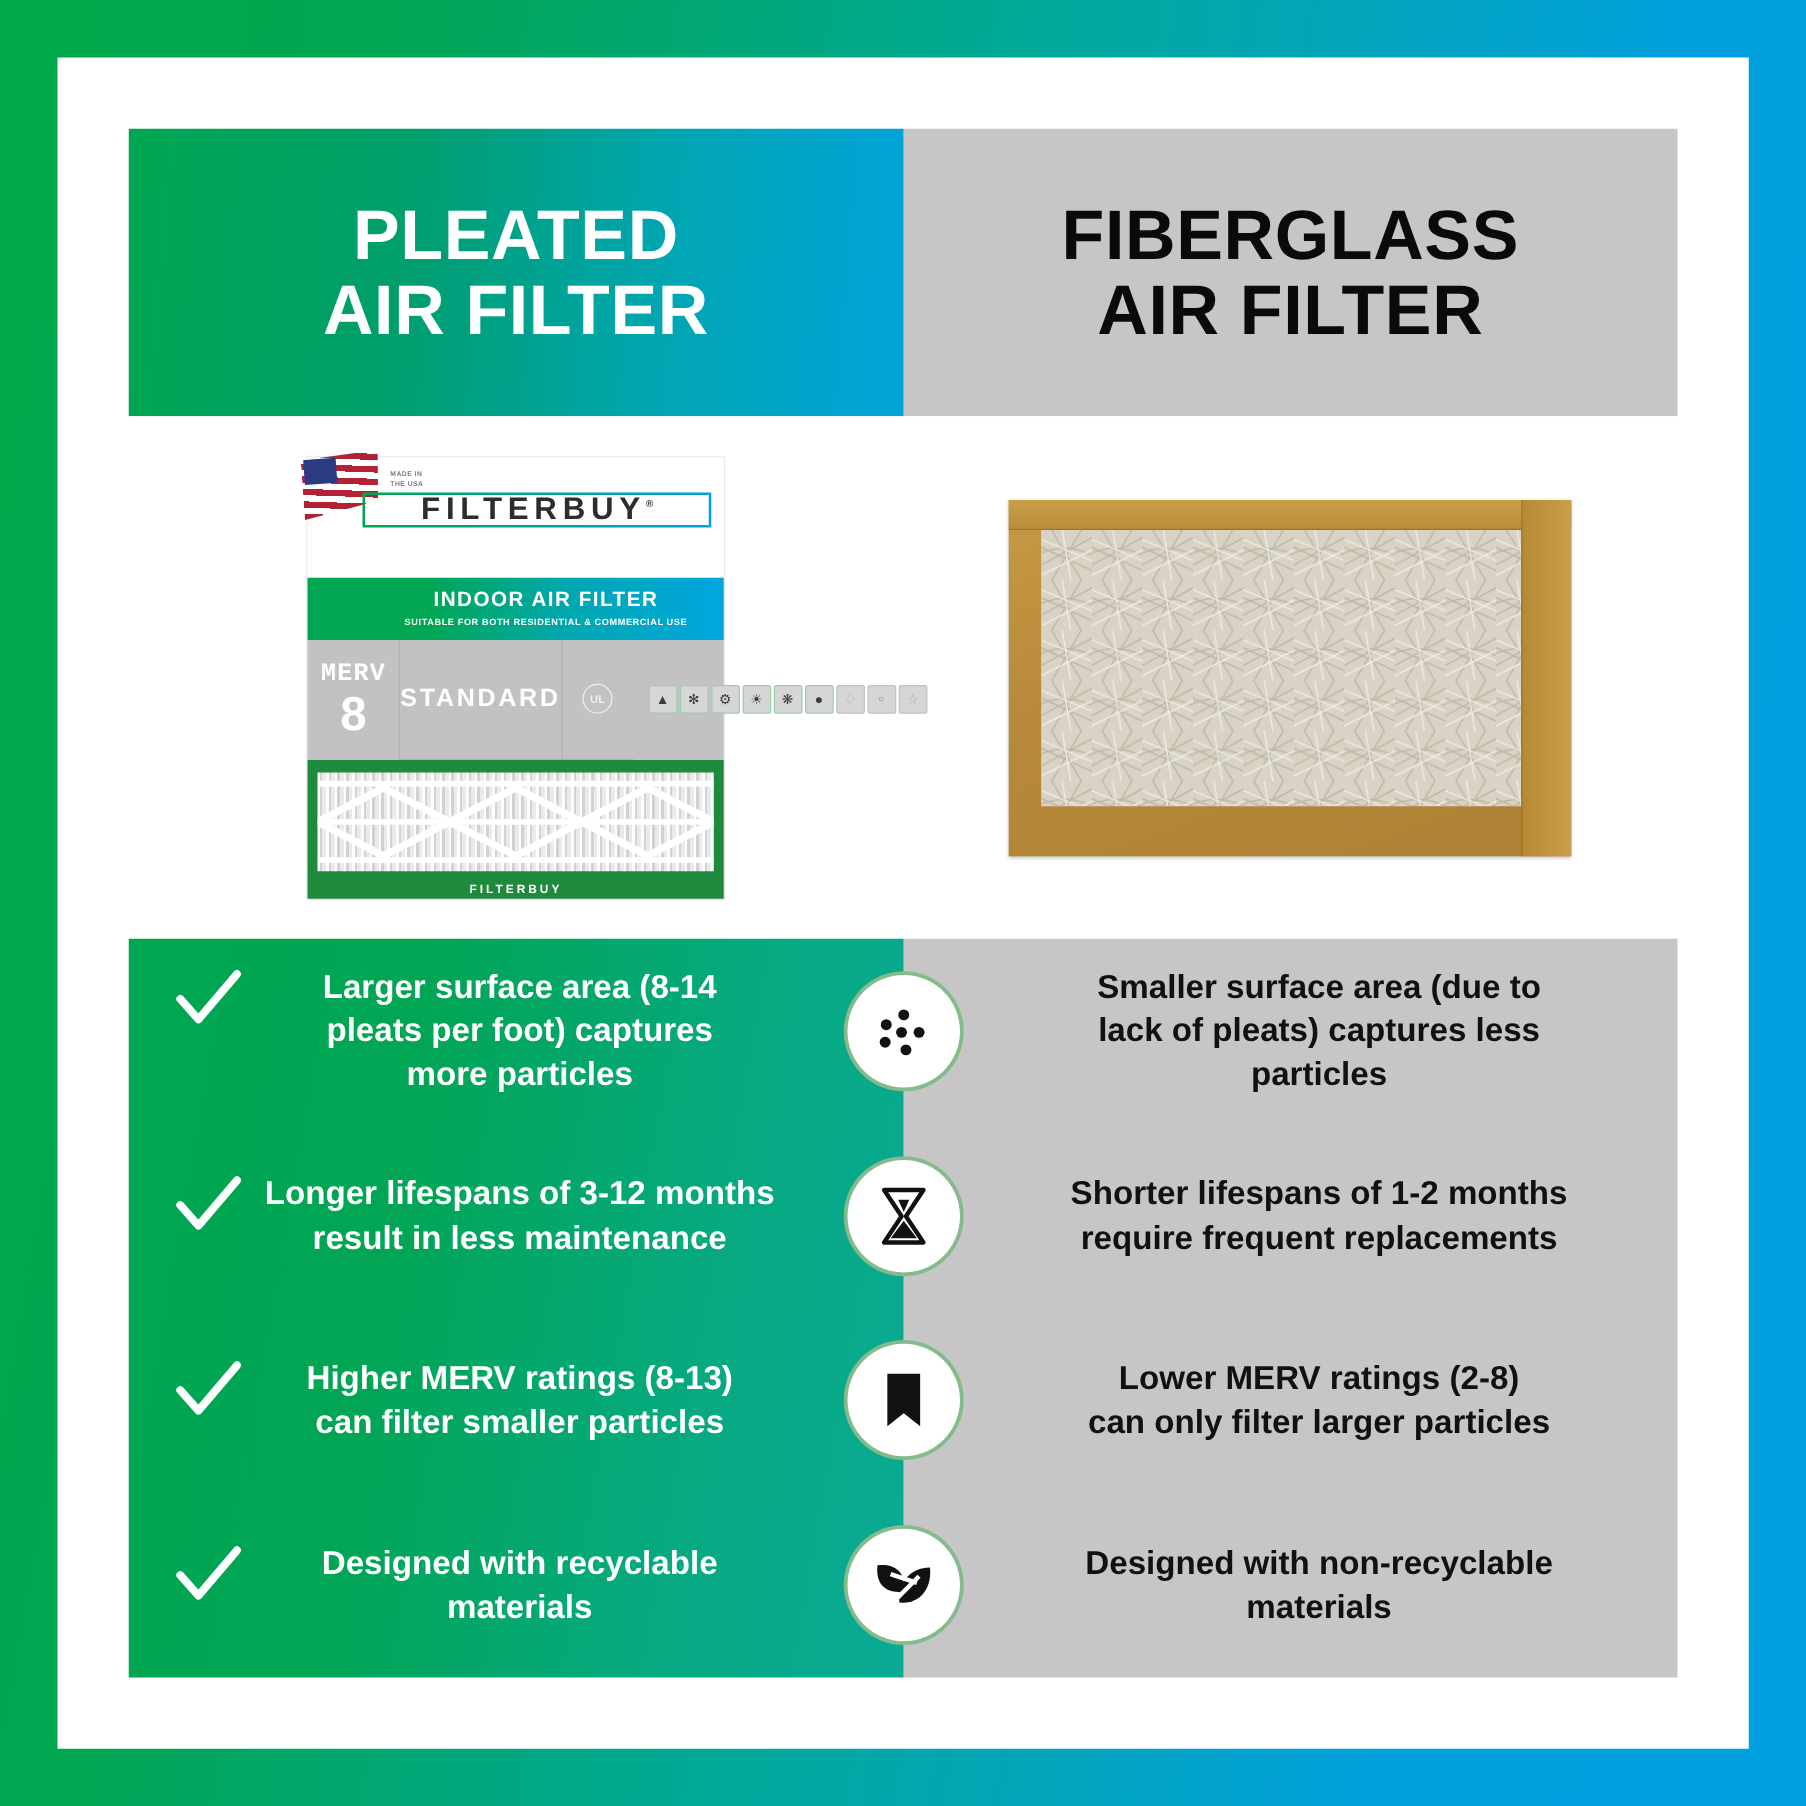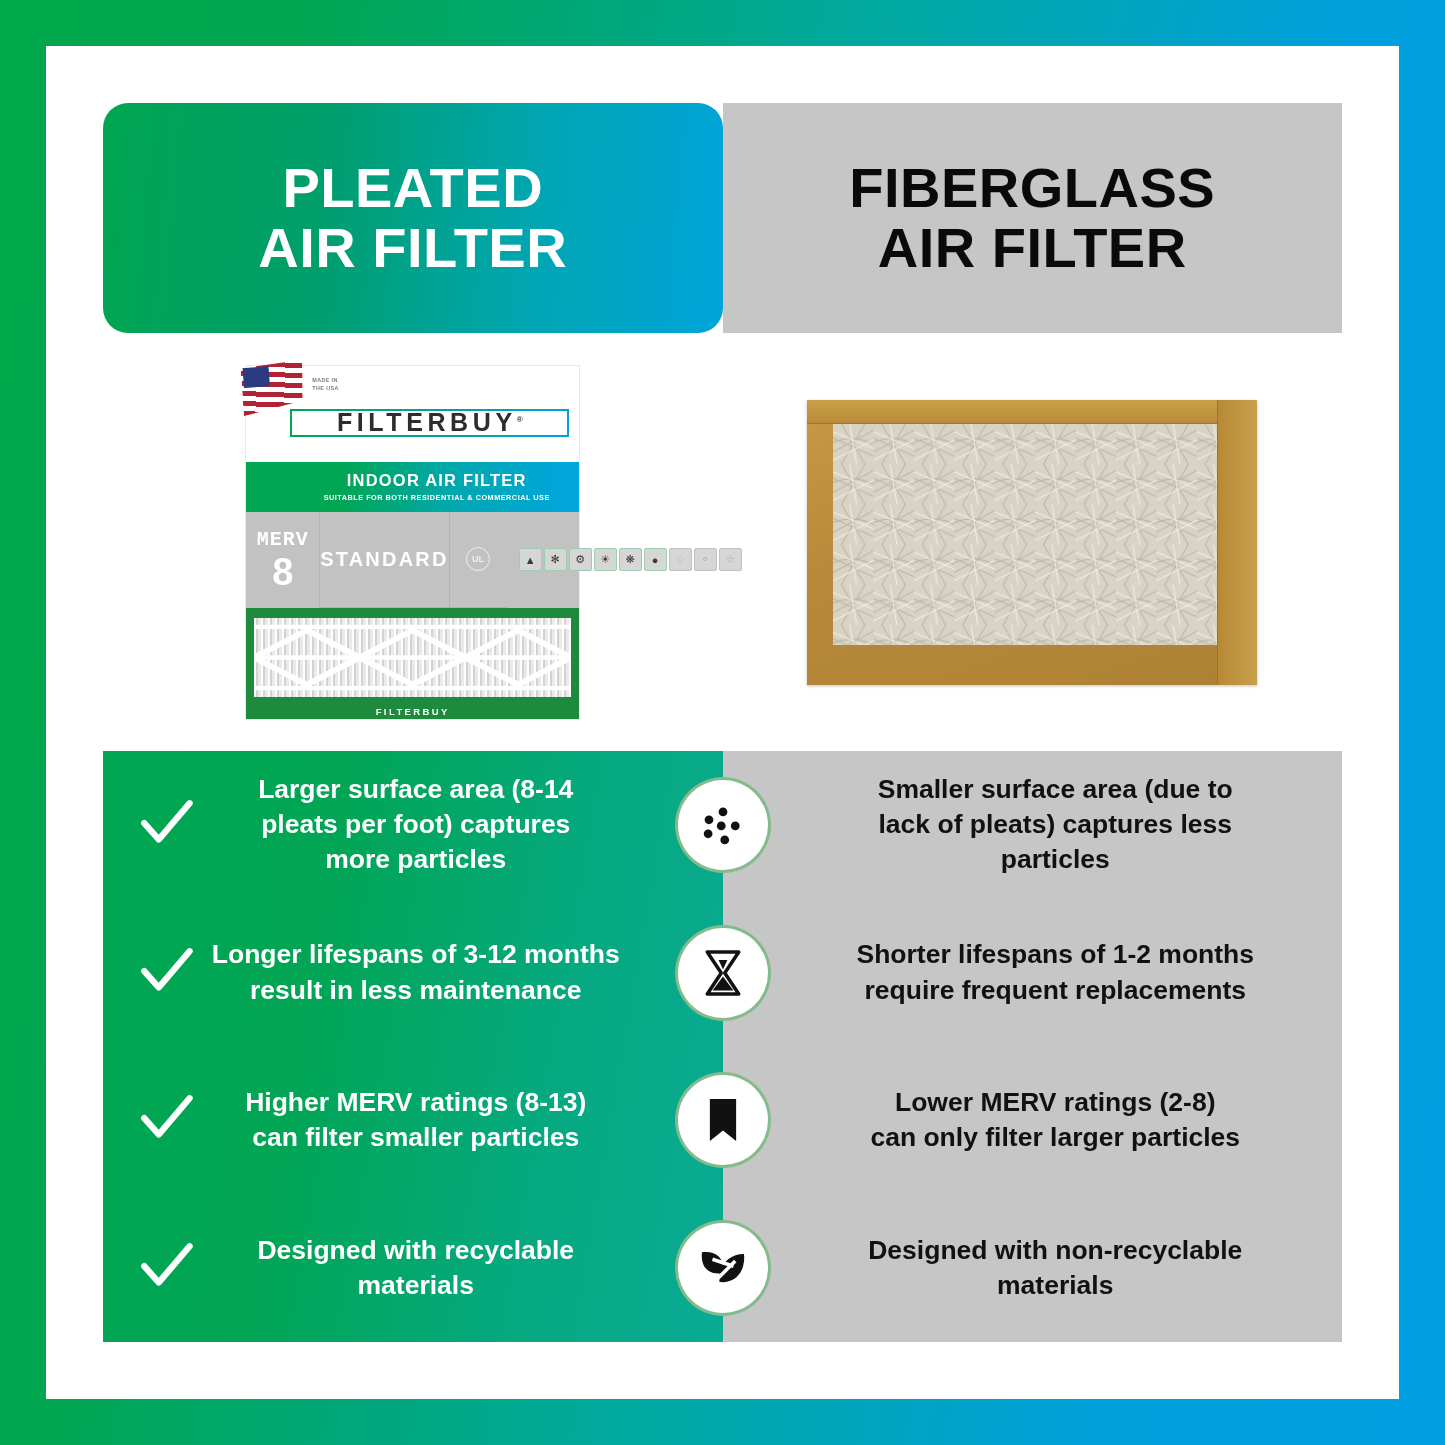"PLEATED" .hdr-left { border-radius: 25px -> none }
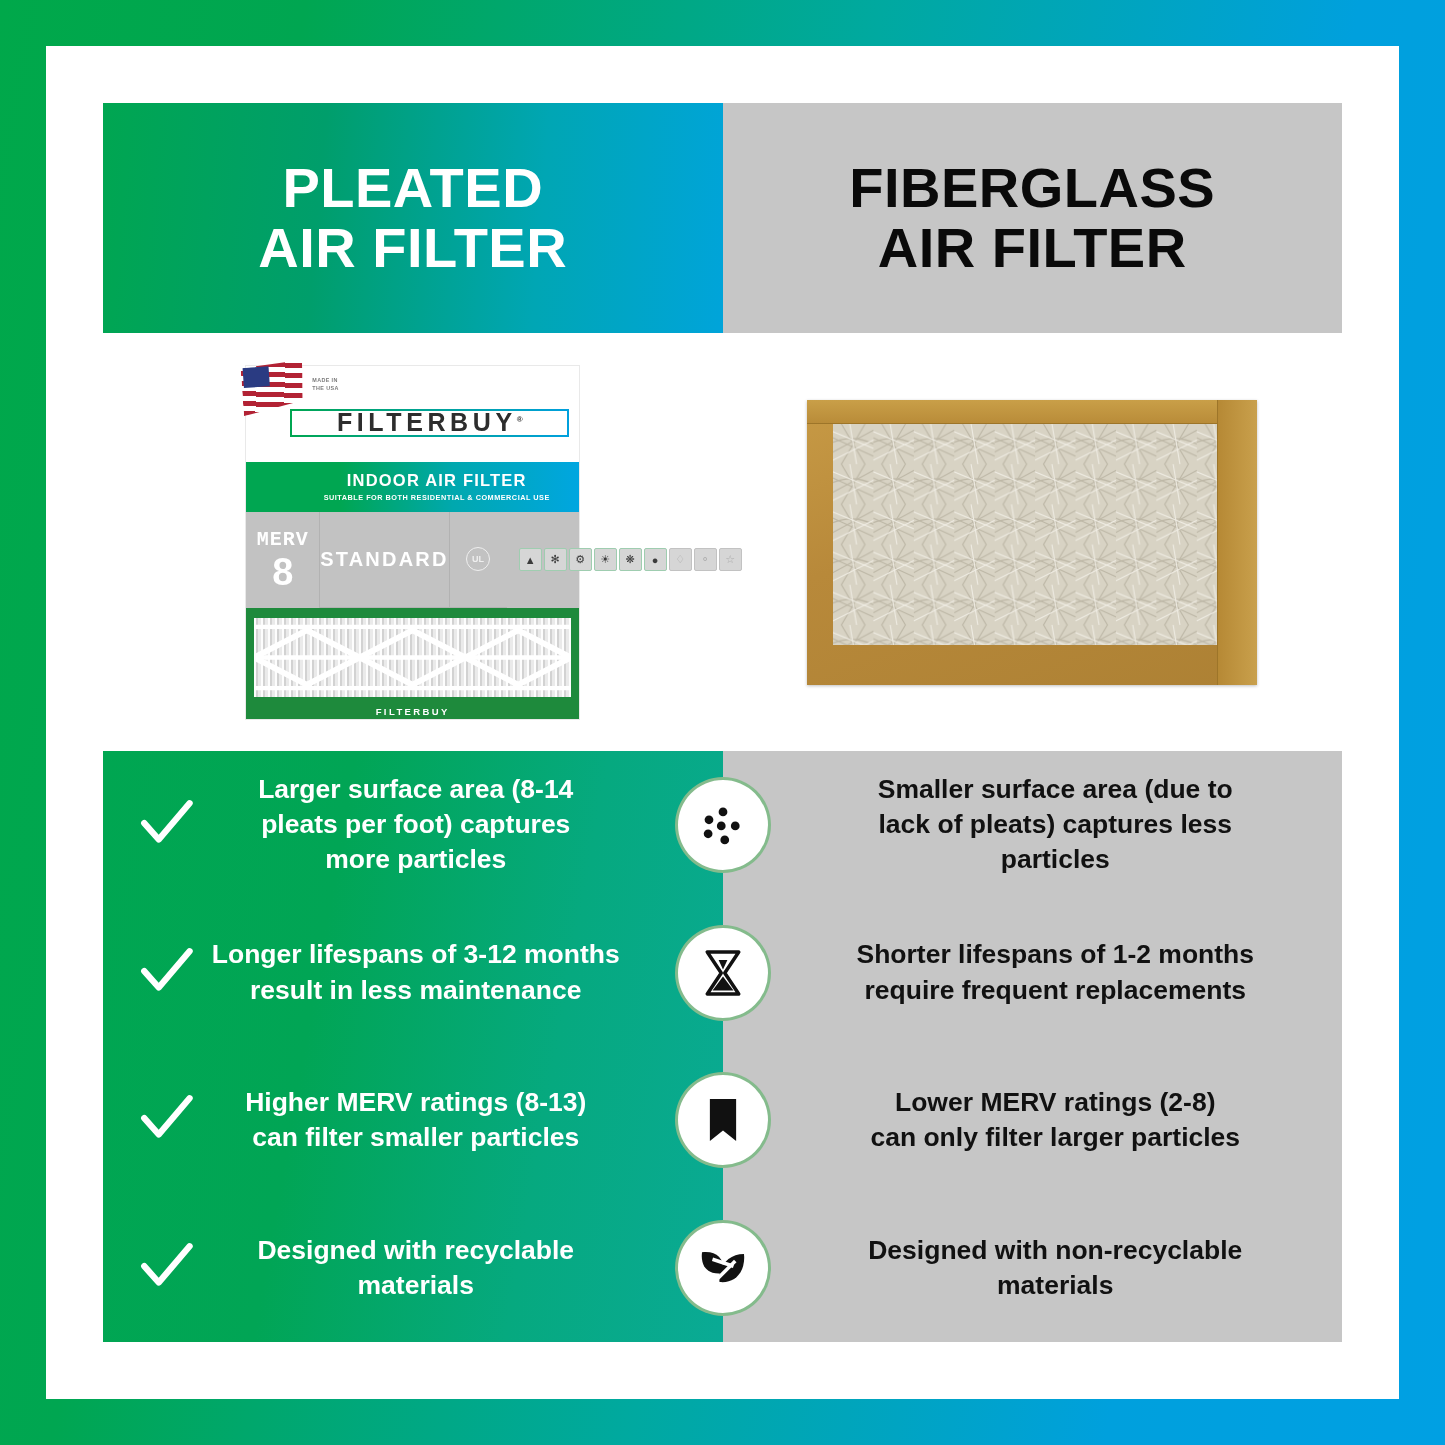"FILTERBUY®" .logo-box { margin-top: 15px -> none }
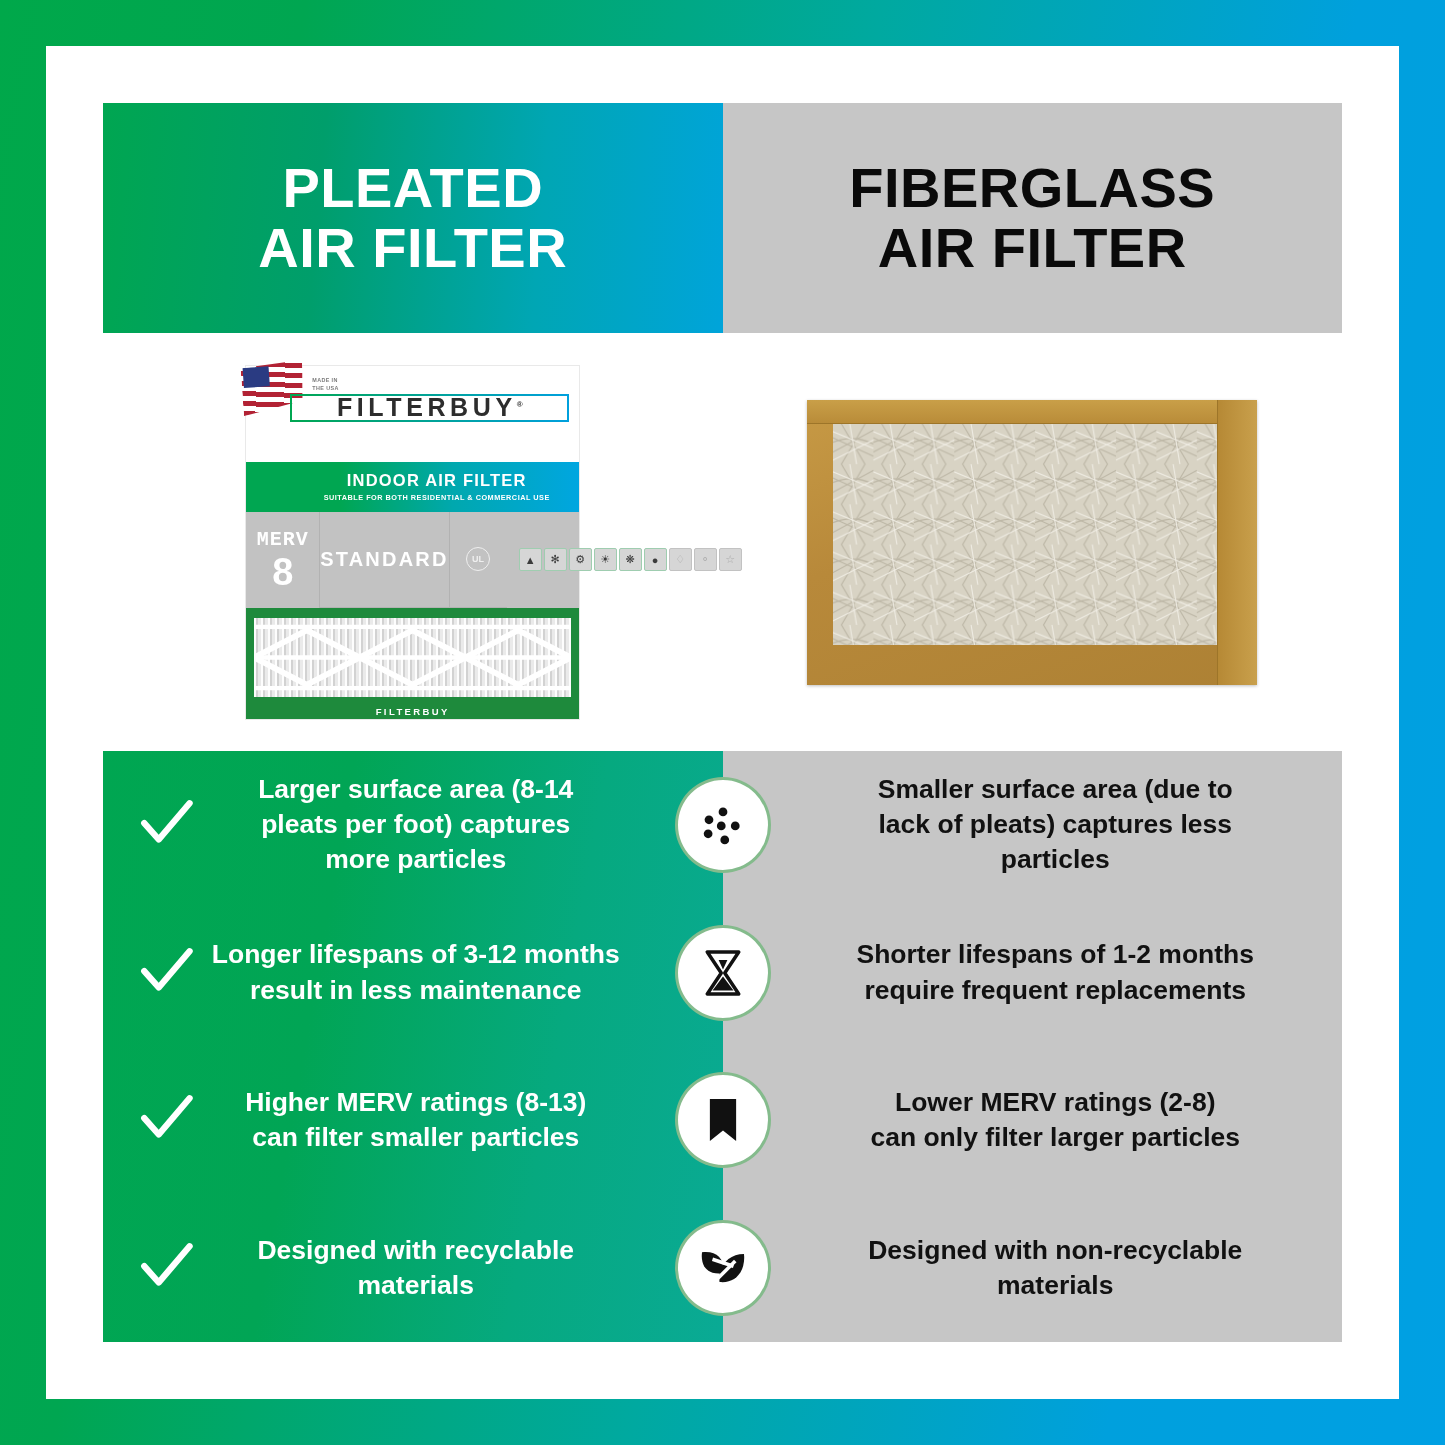"Larger surface area (8-14" .cell-l { align-items: center -> none }
